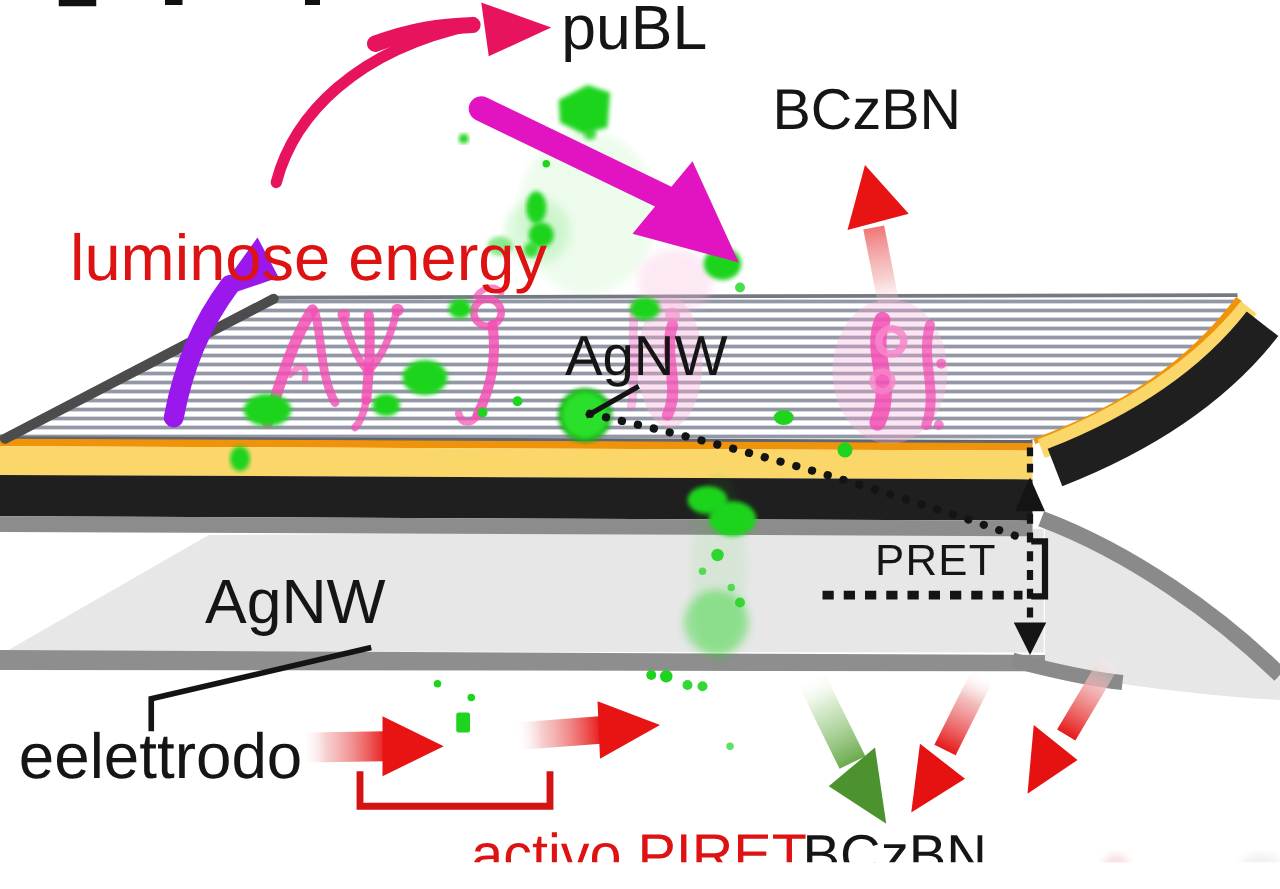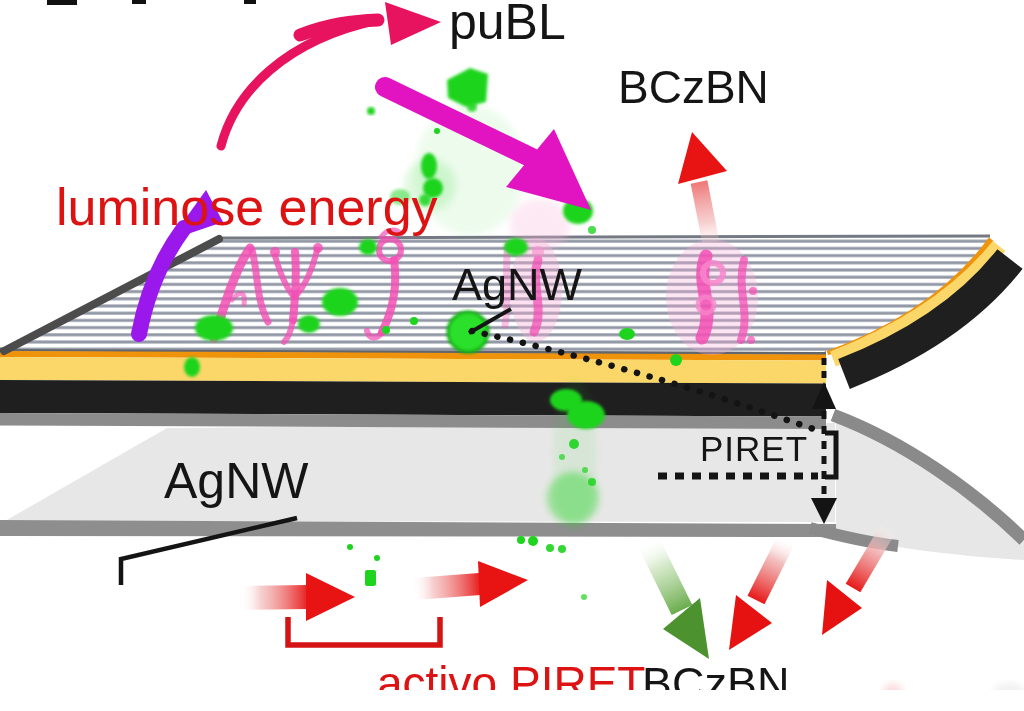"PIRET" div.lbl { text: PIRET -> PRET }
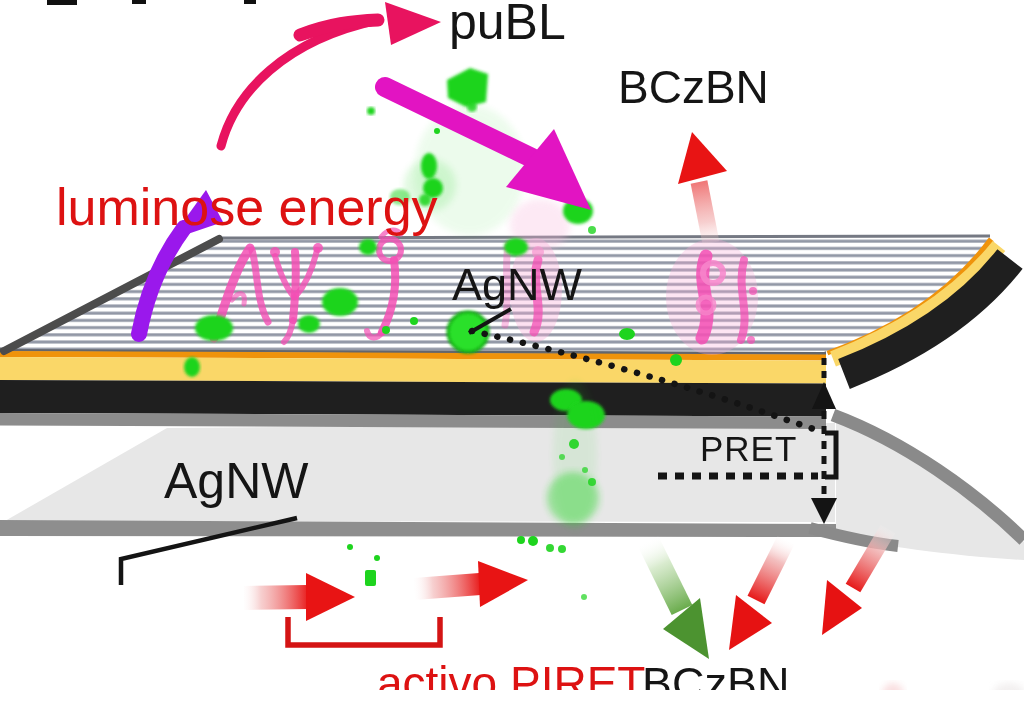"eelettrodo" div.lbl { html: none -> <div>eelettrodo</div> }
